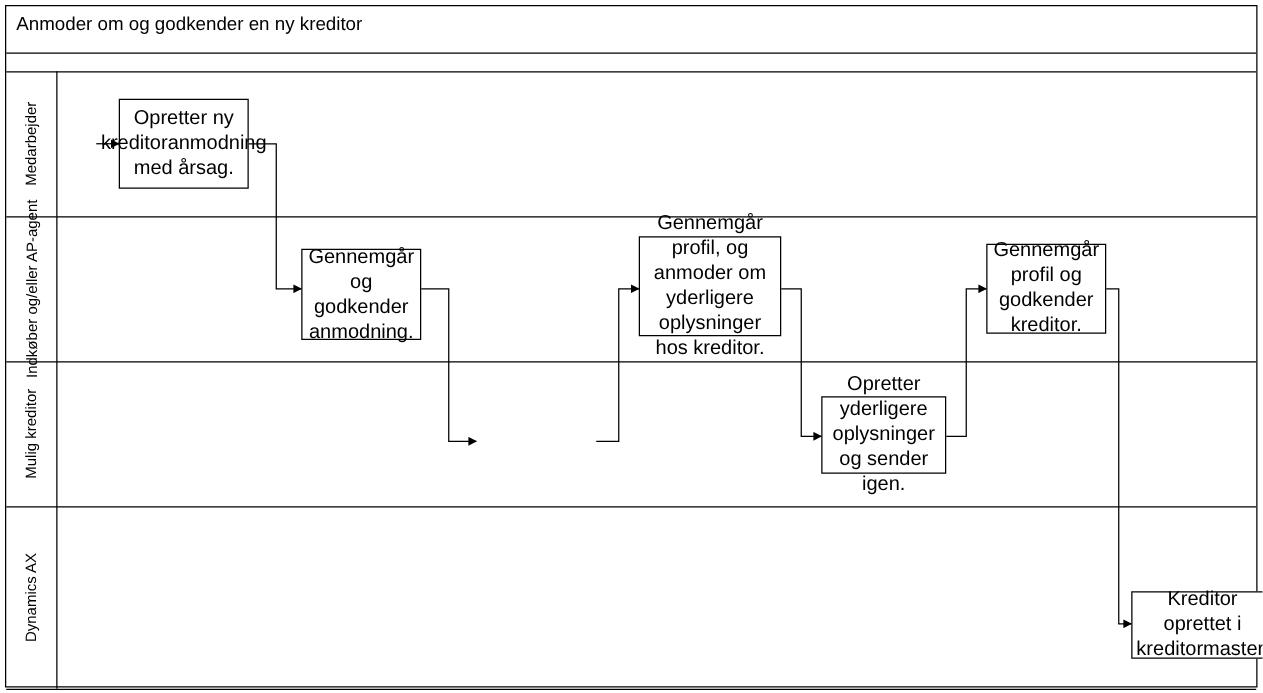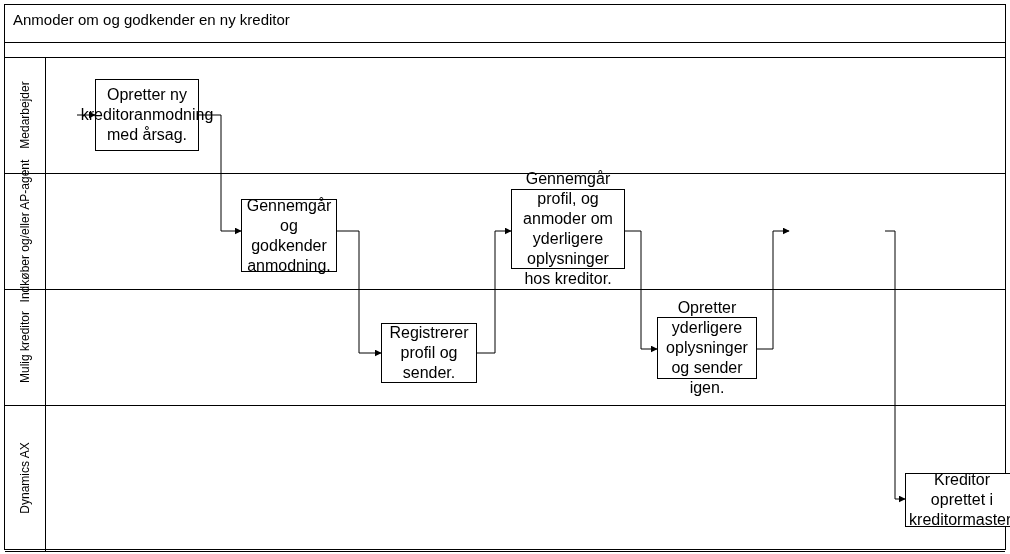"Gennemgår profil og godkender kreditor." div.step { html: none -> <div>Gennemgår profil og godkender kreditor.</div> }
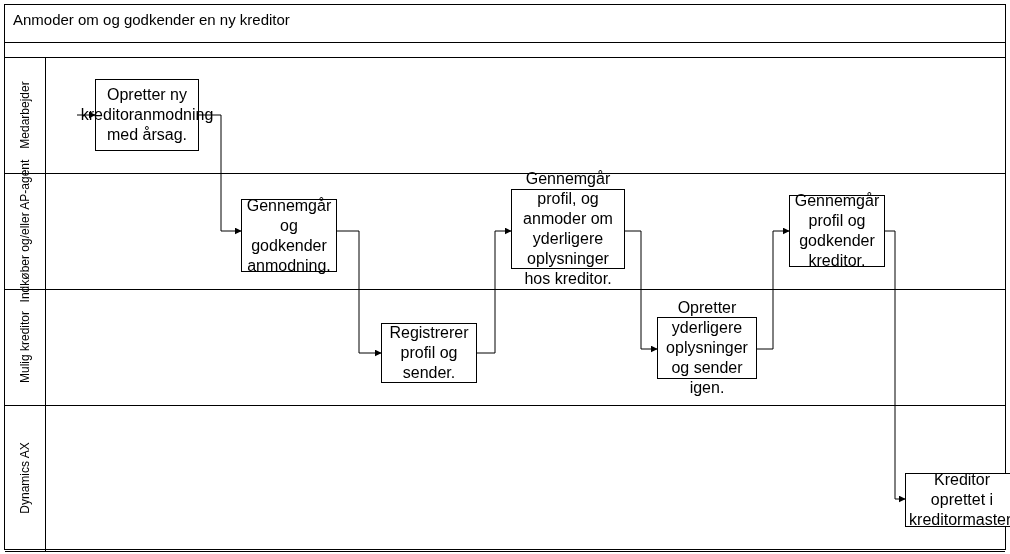"Registrerer profil og sender." div.step { html: <div>Registrerer profil og sender.</div> -> none }
